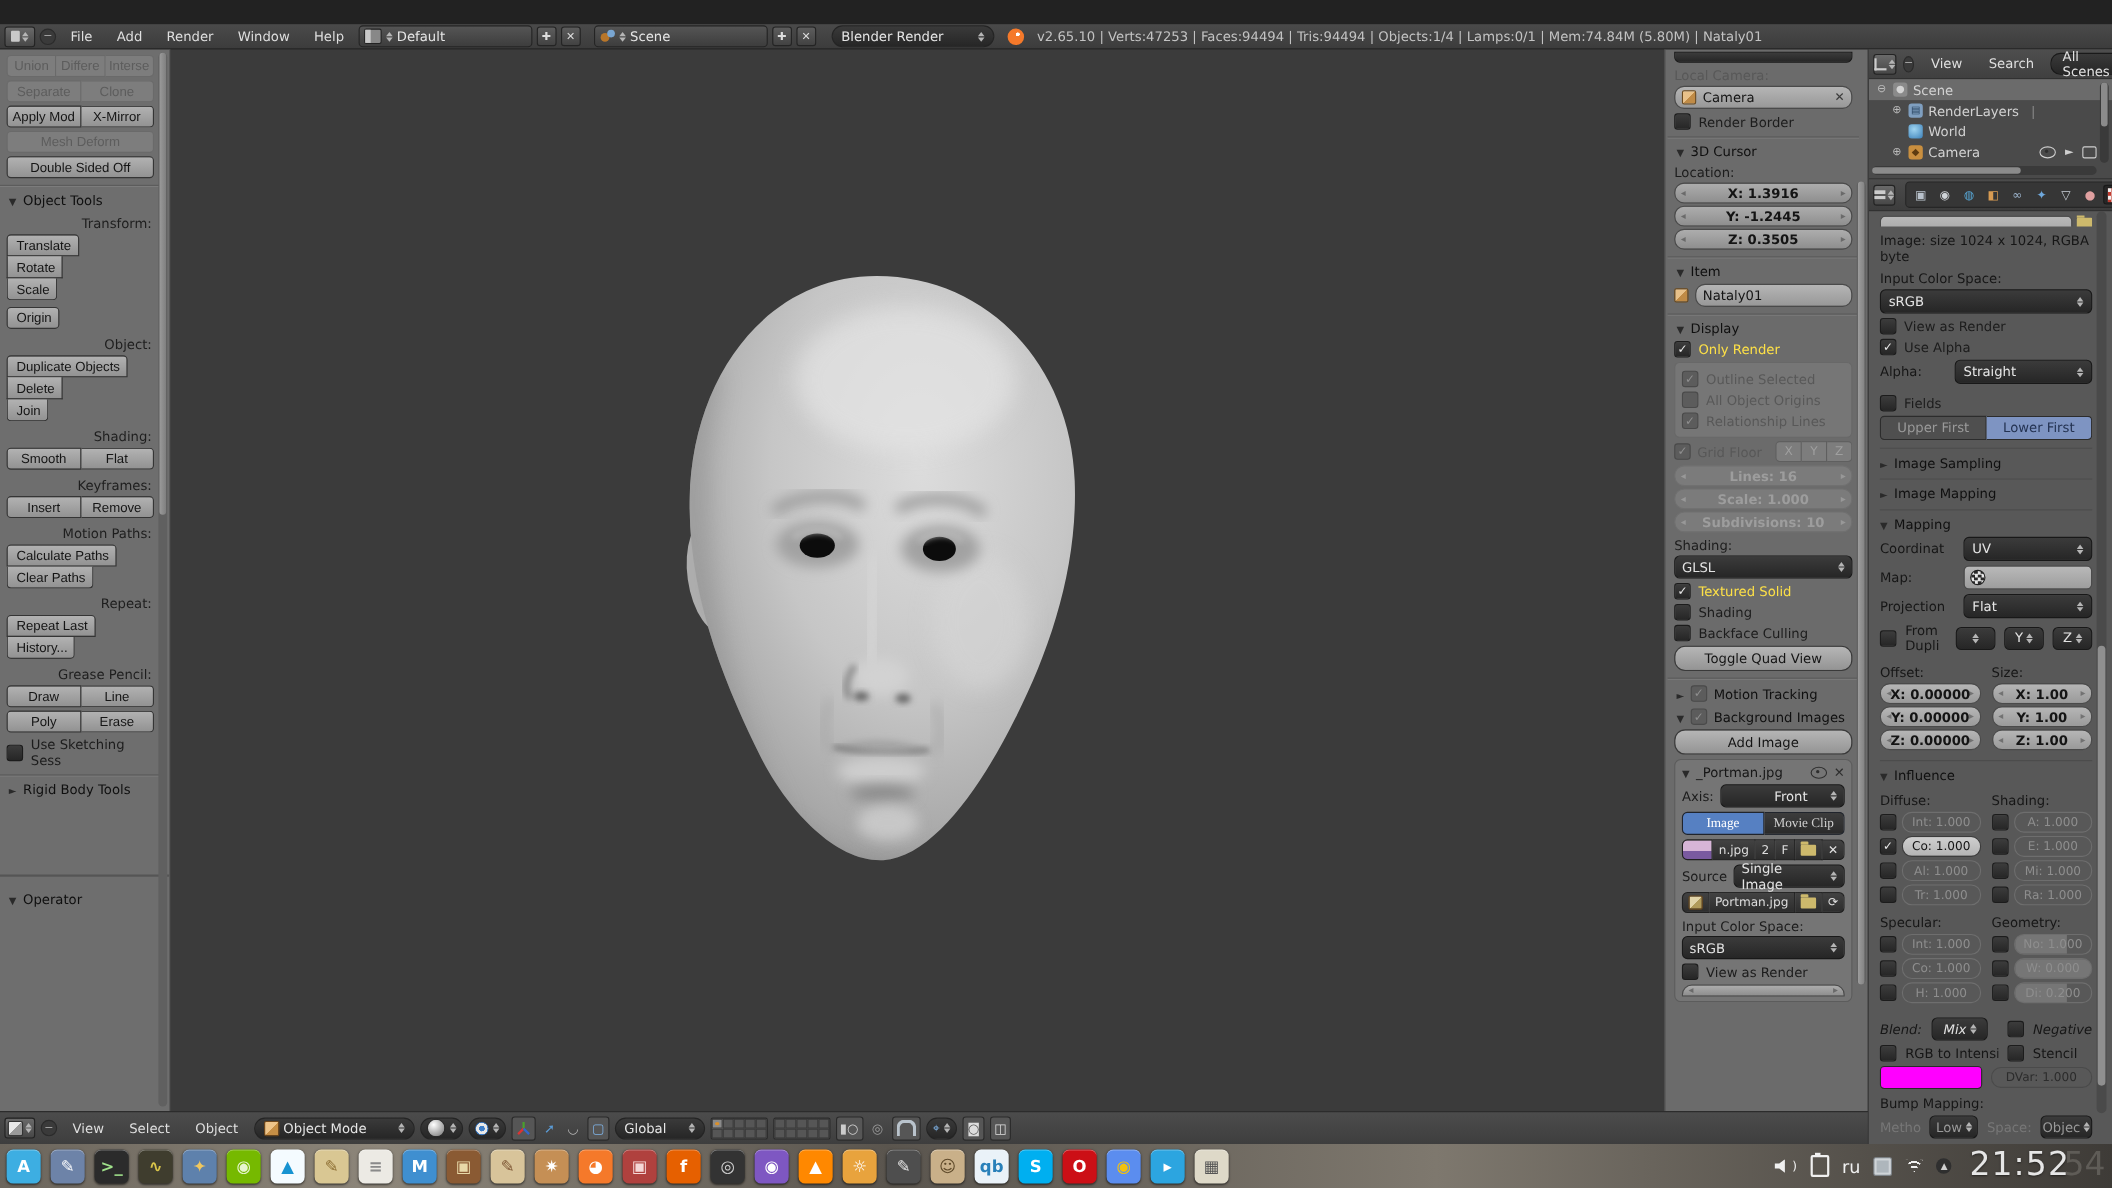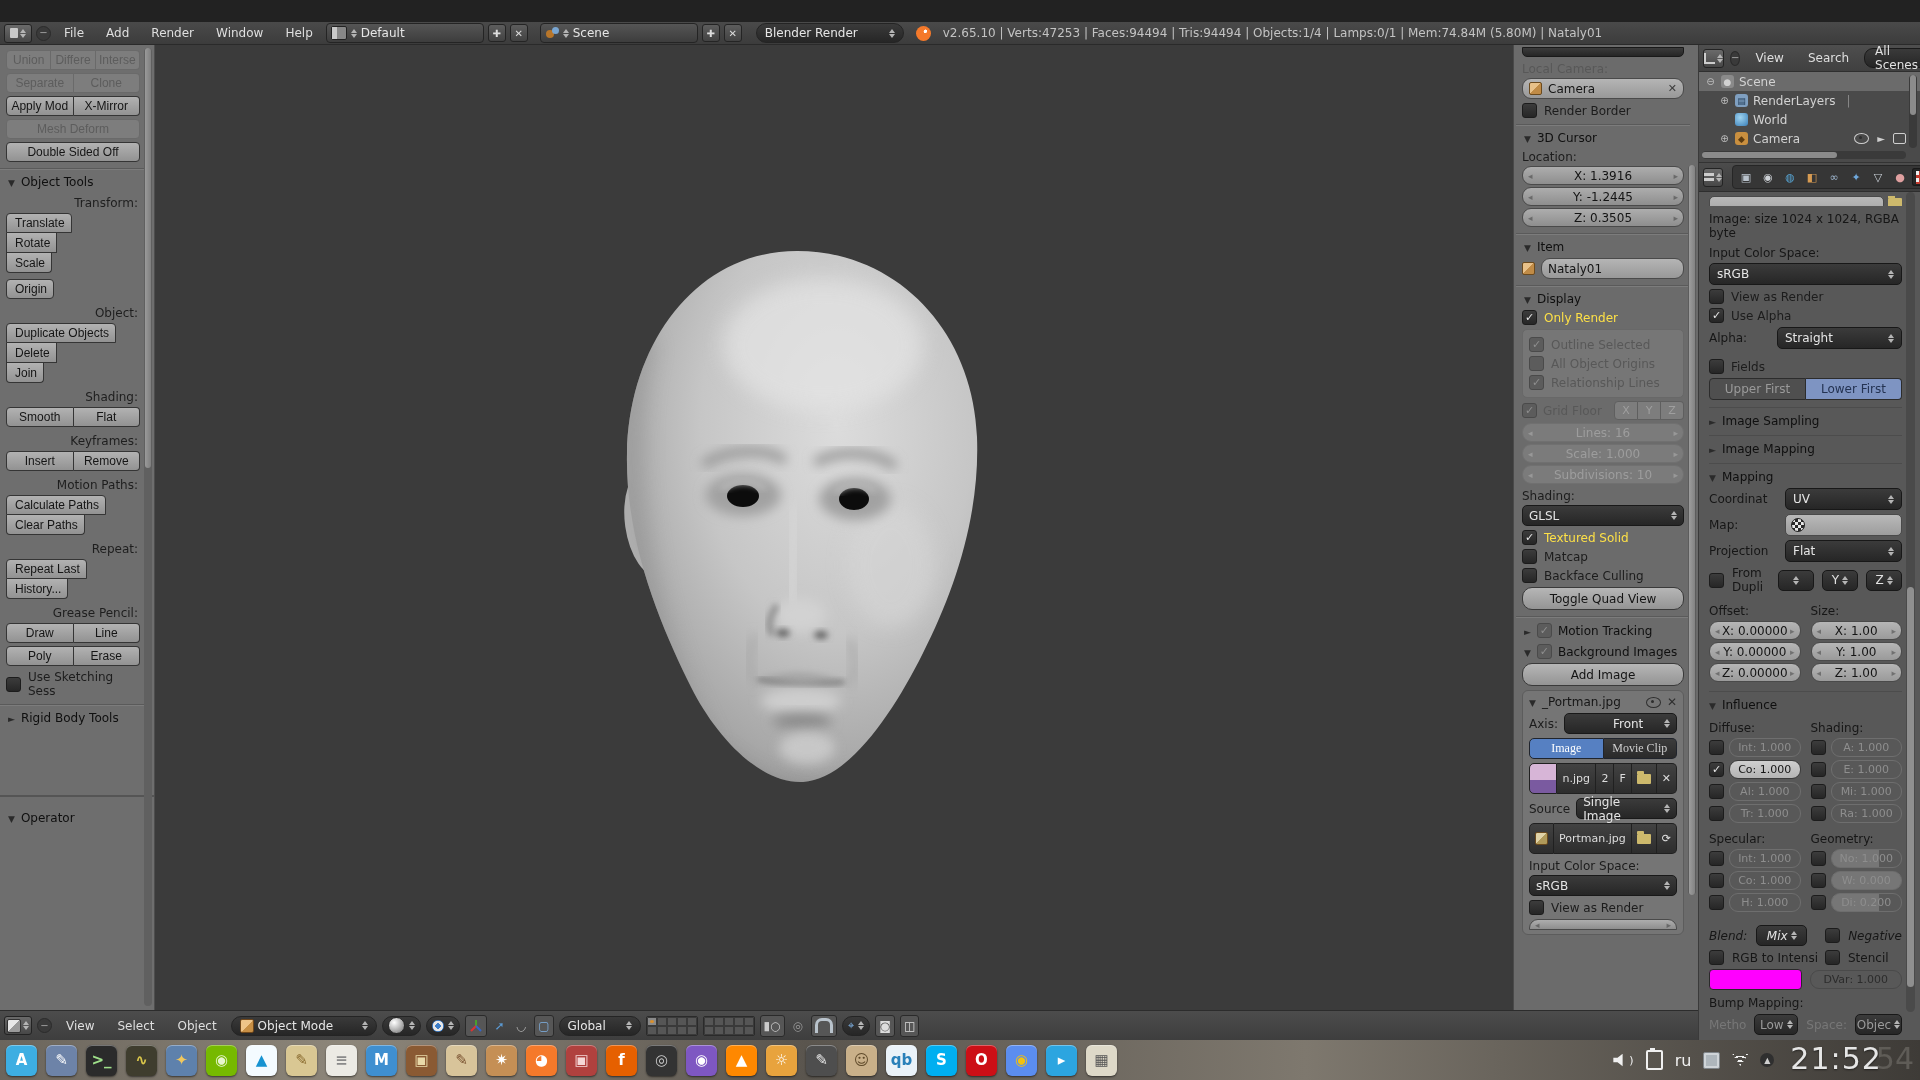"X: 1.3916" .pill { font-weight: none -> bold }
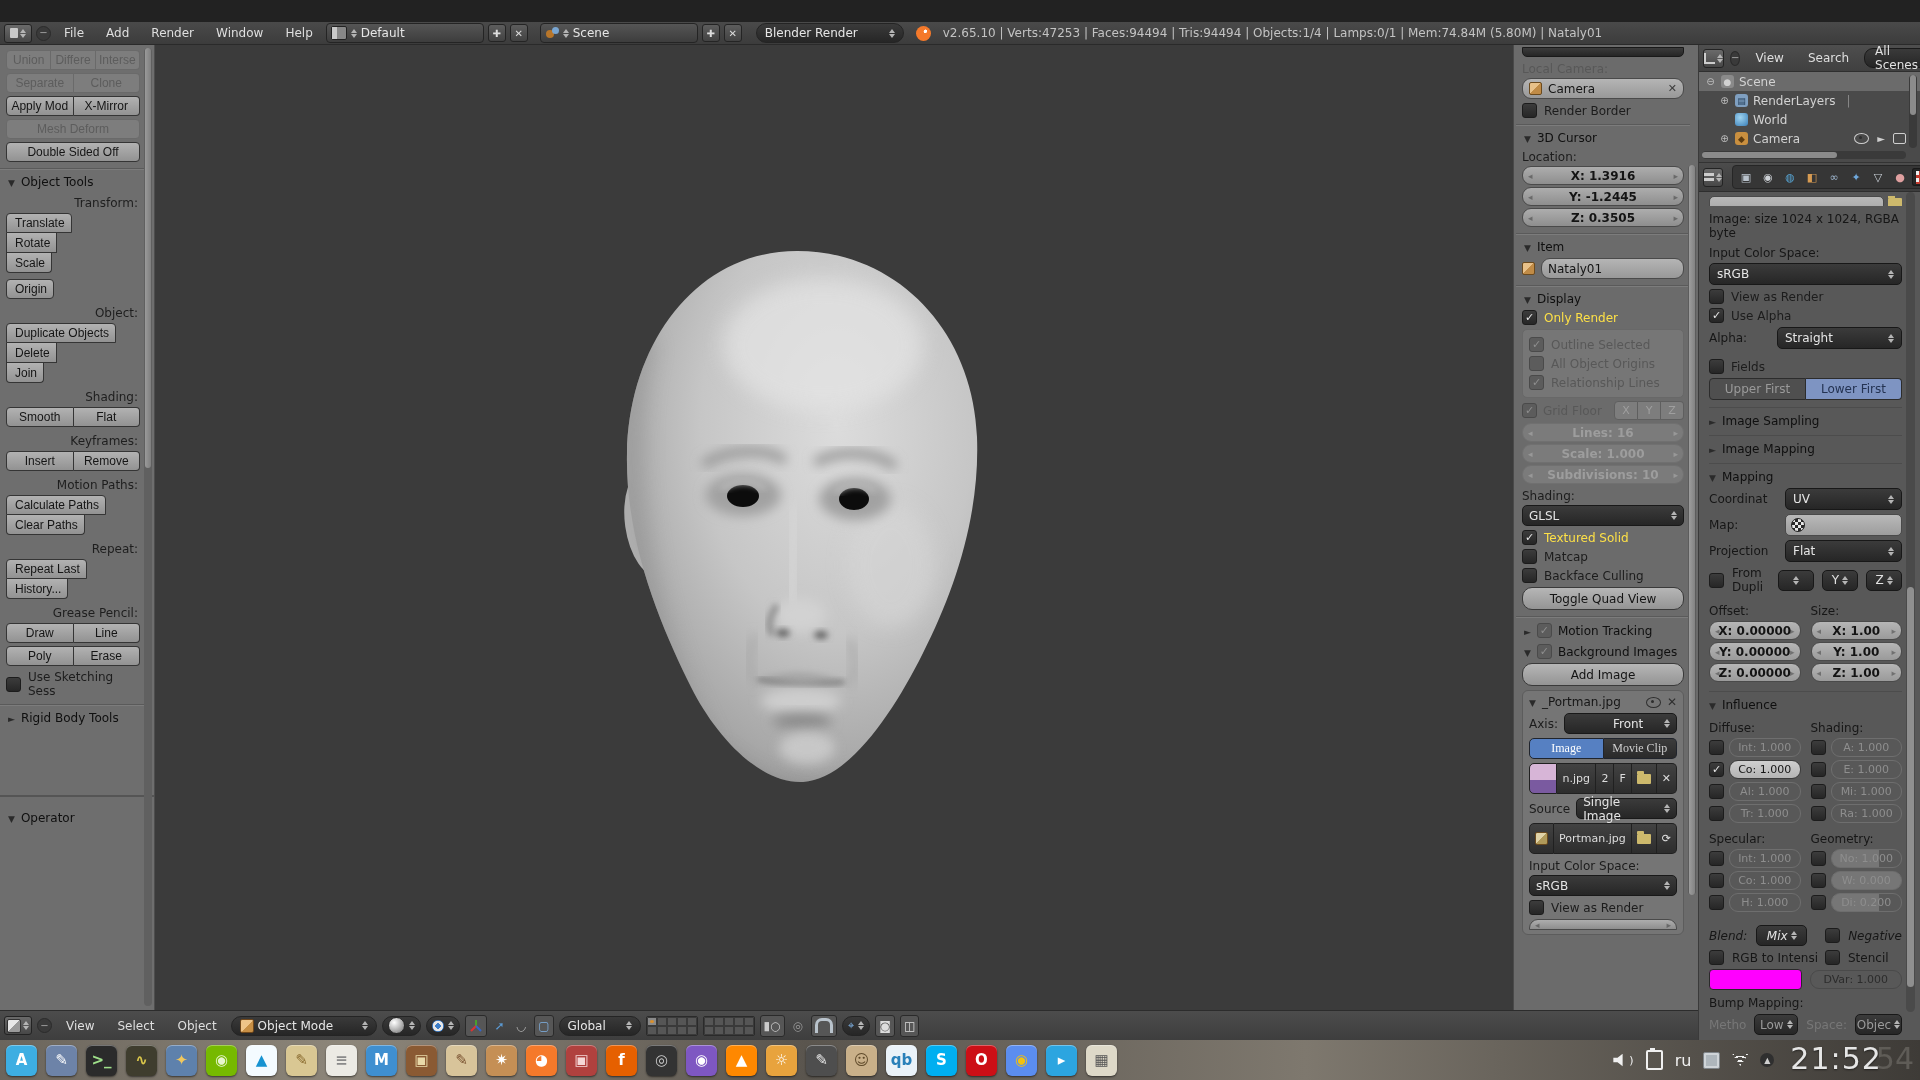"Matcap" span { text: Matcap -> Shading }
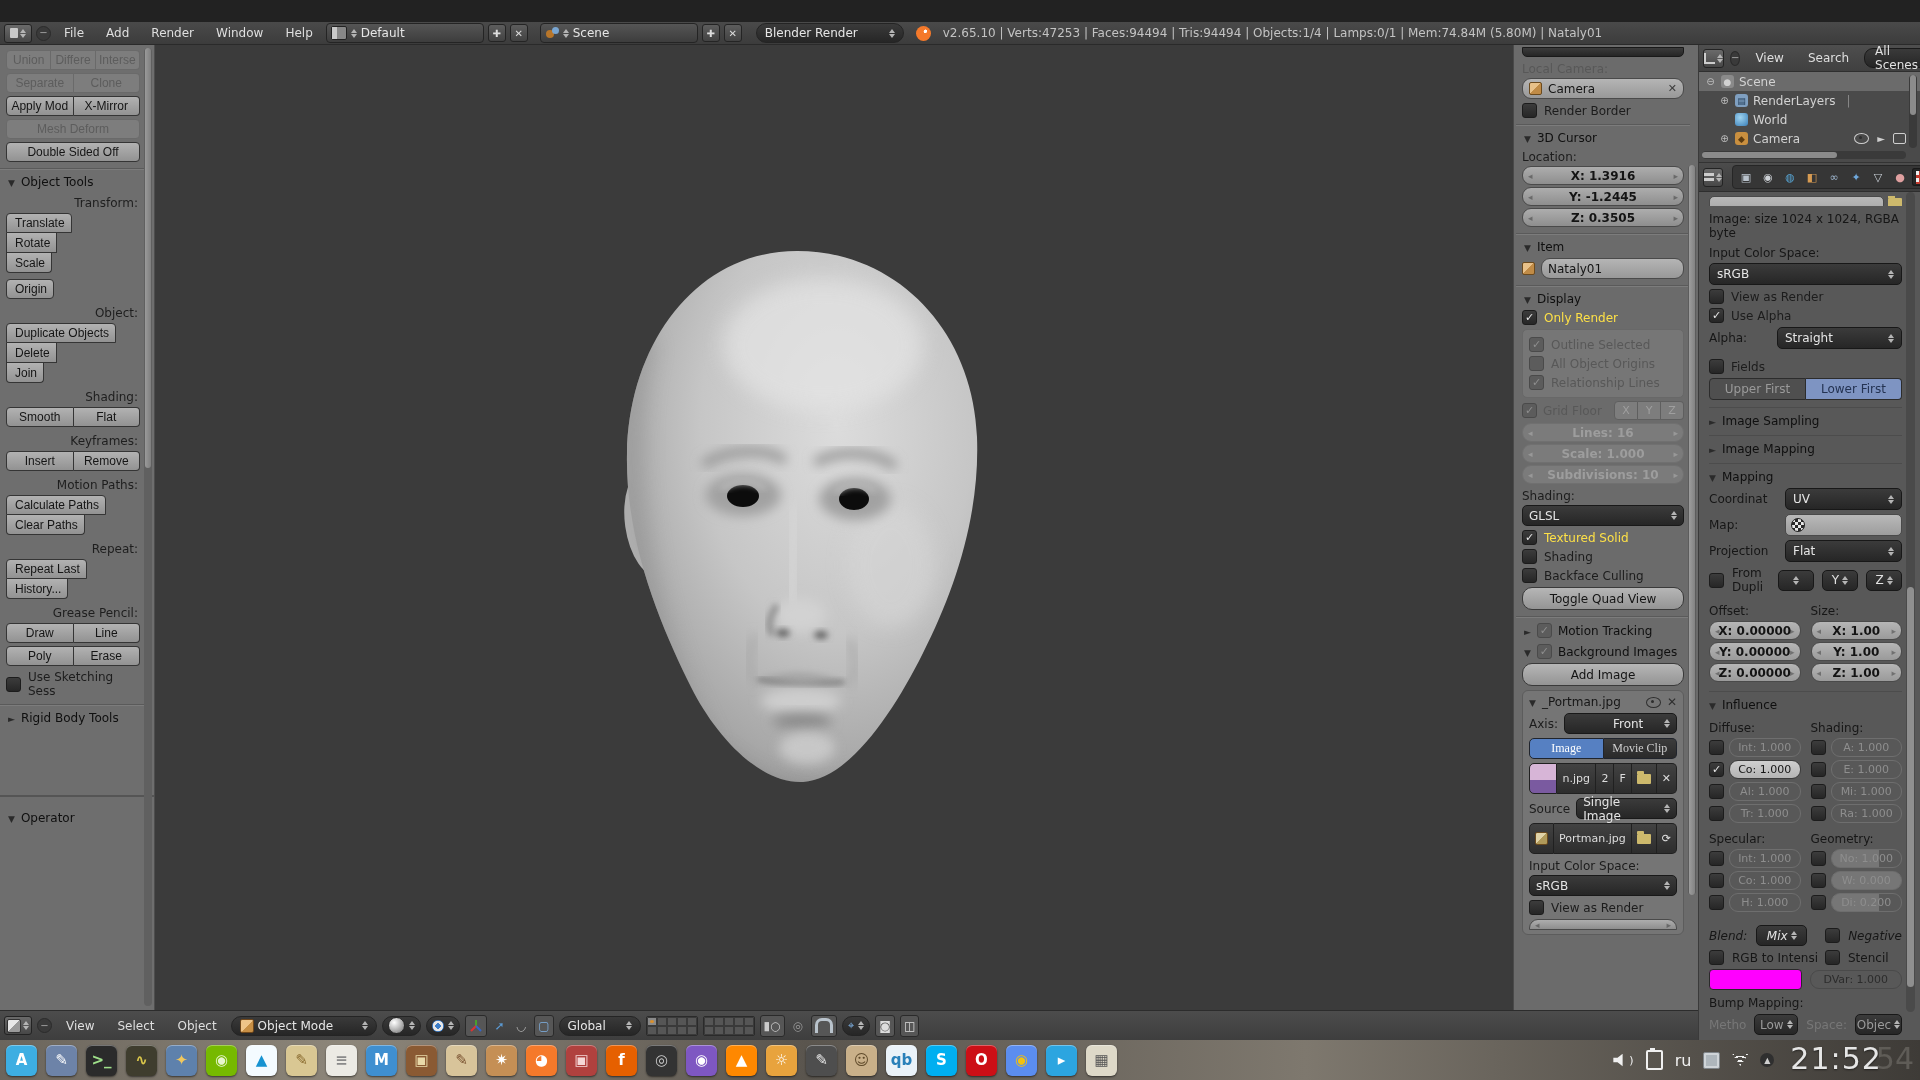"n.jpg" .dbrow { height: 31px -> 19px }
